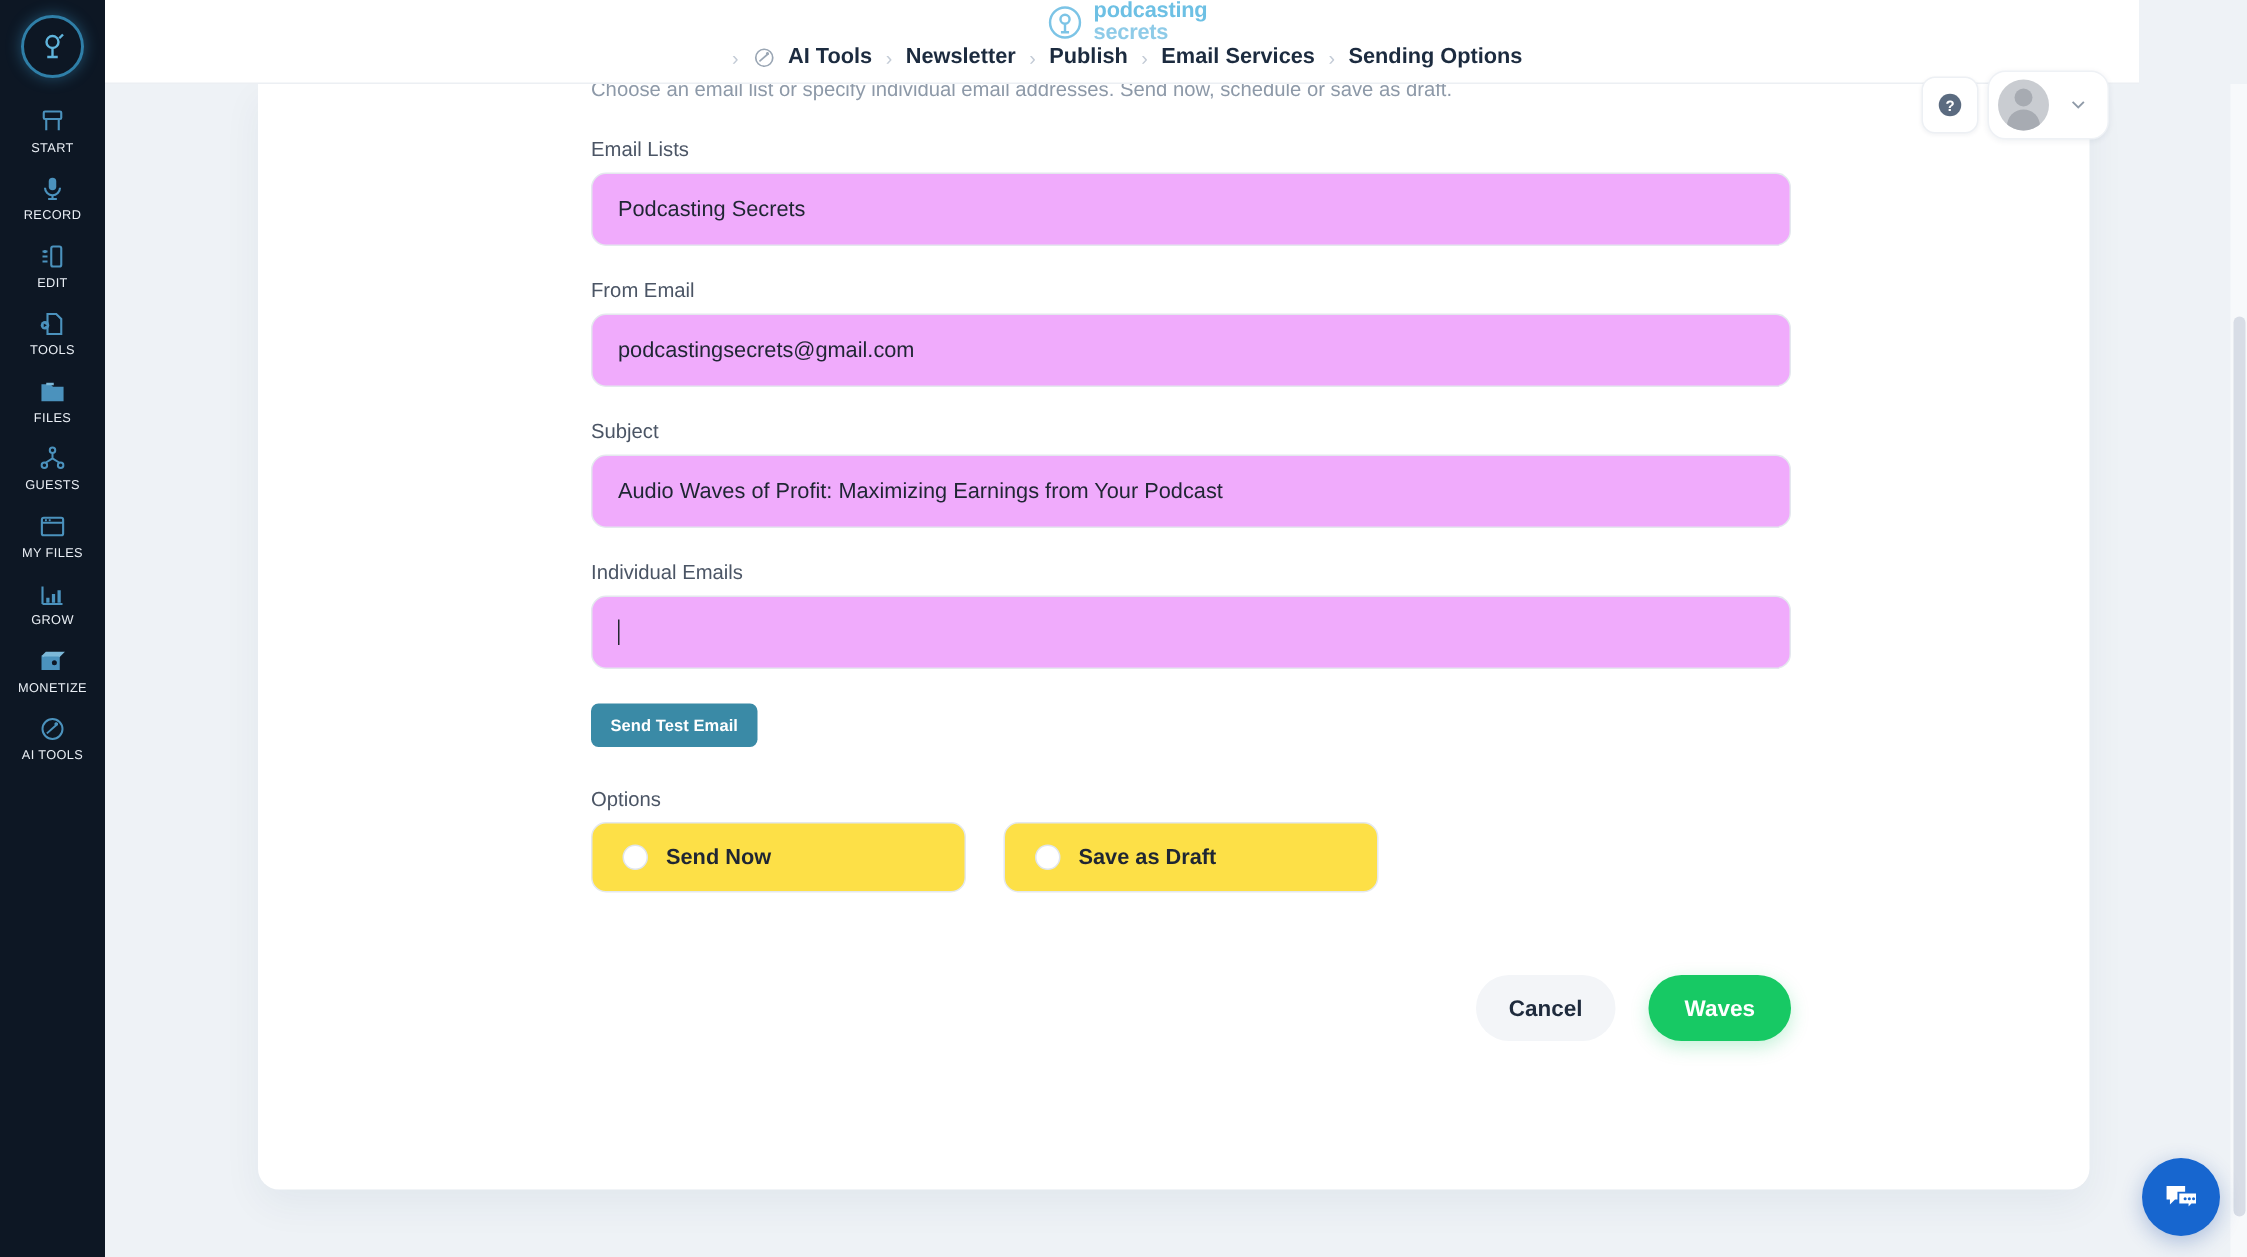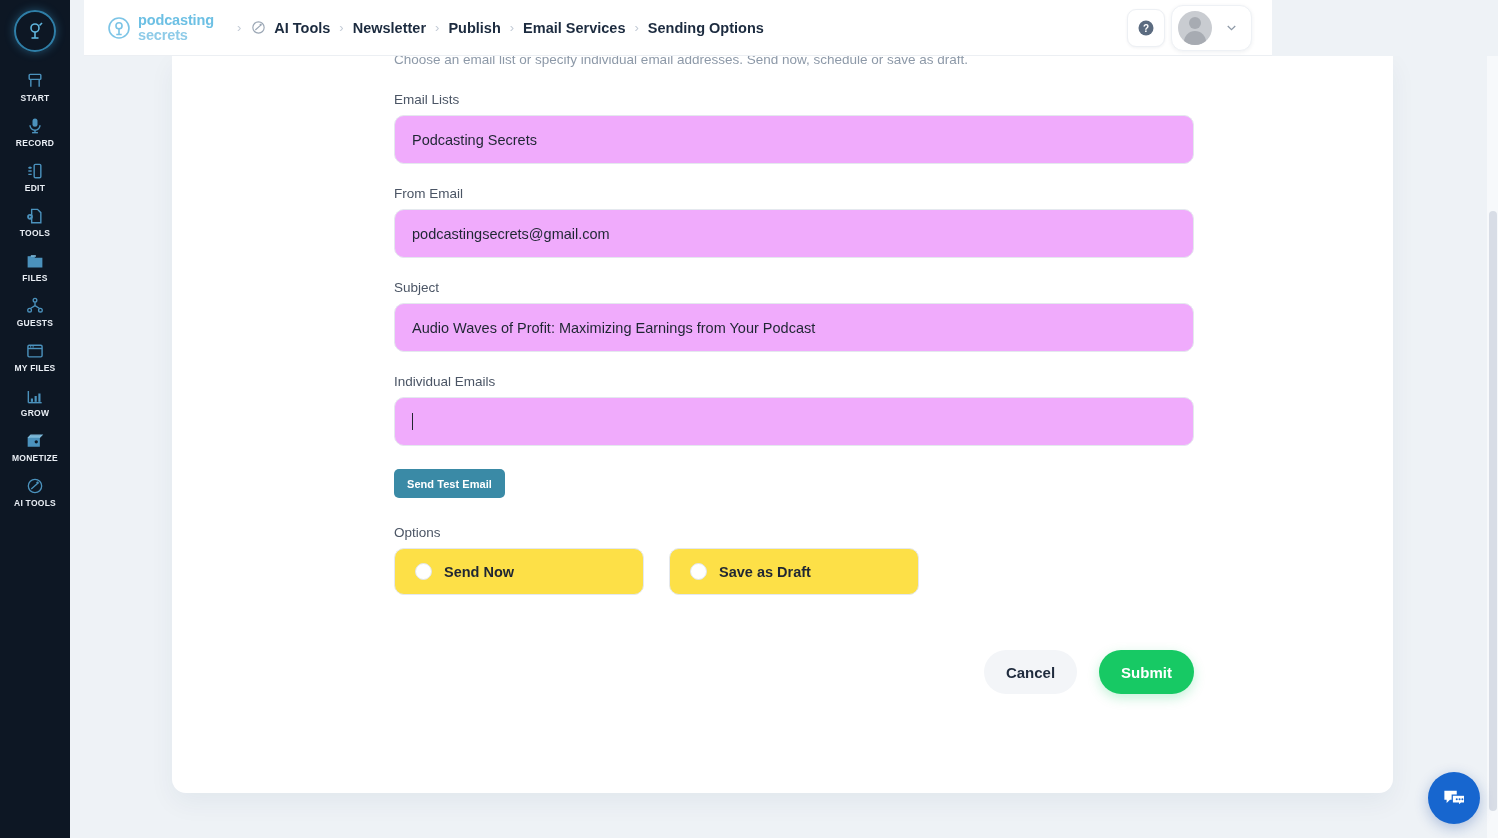"podcasting" .topbar { flex-direction: none -> column; left: 84px -> 54px; width: 1188px -> 1372px }
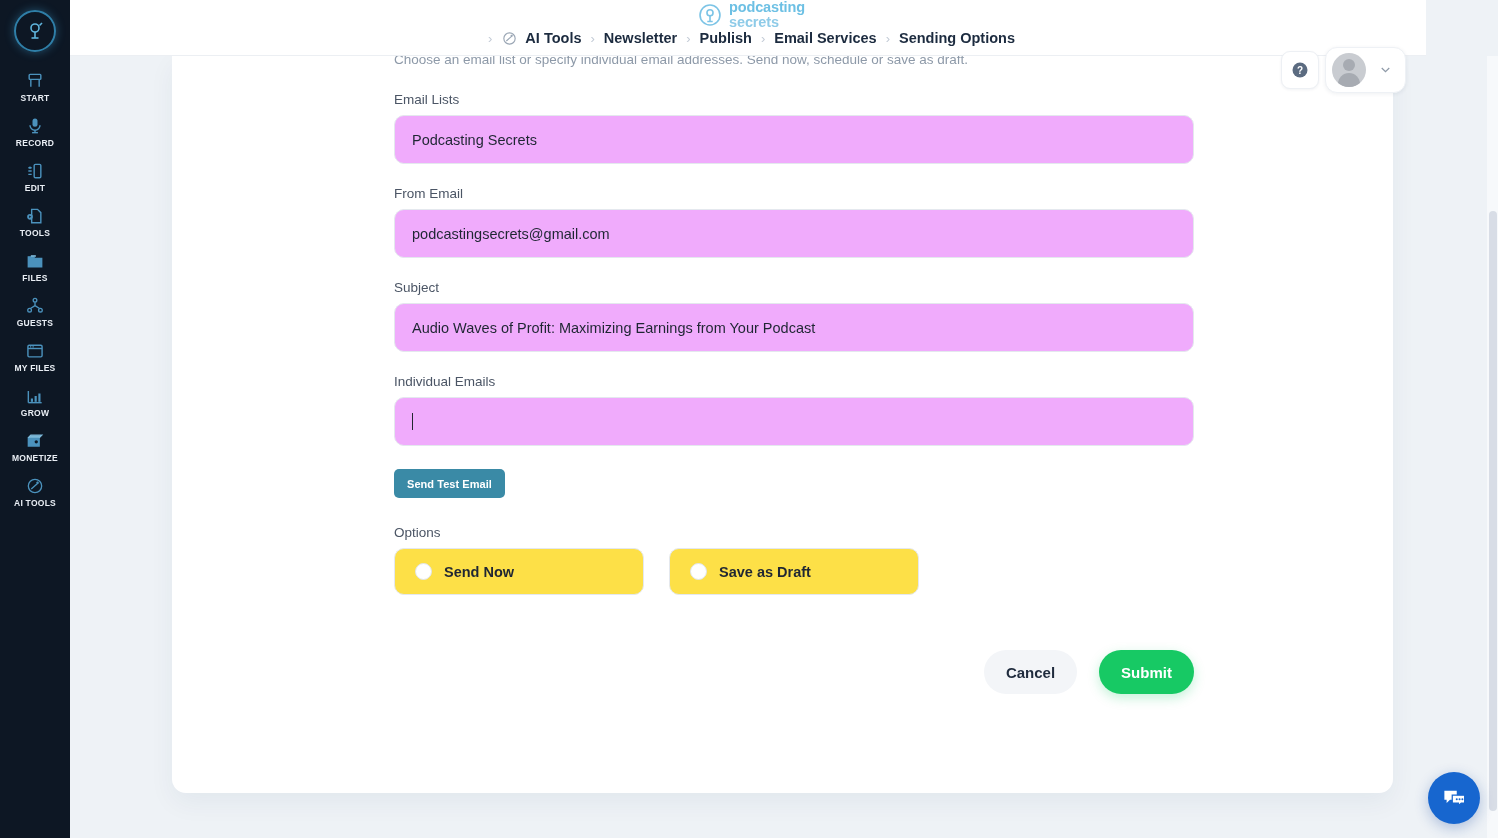"START" .sb-lbl { font-weight: 700 -> 400 }
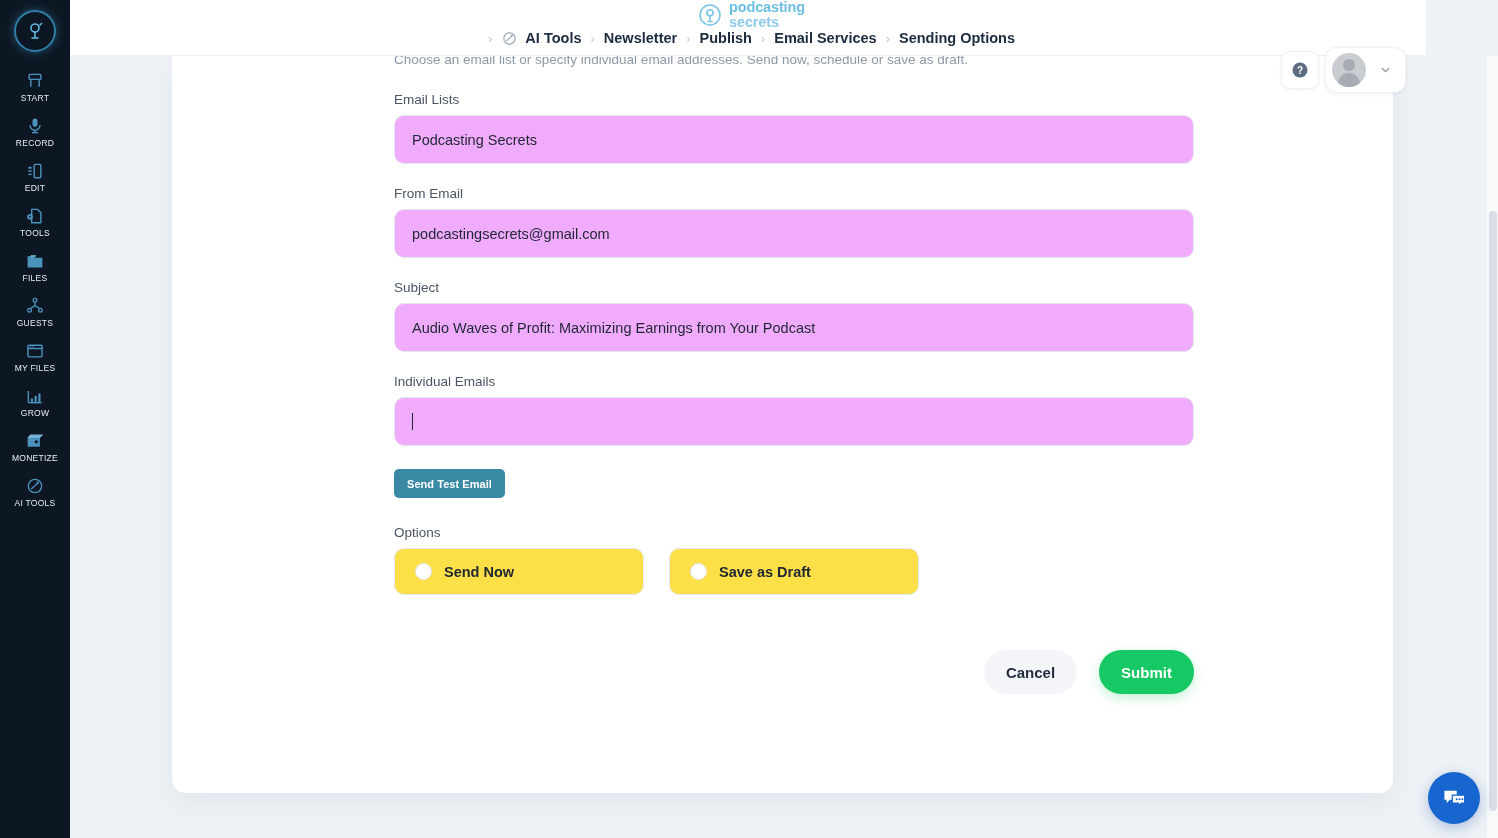"Submit" button.btn { text: Submit -> Waves }
